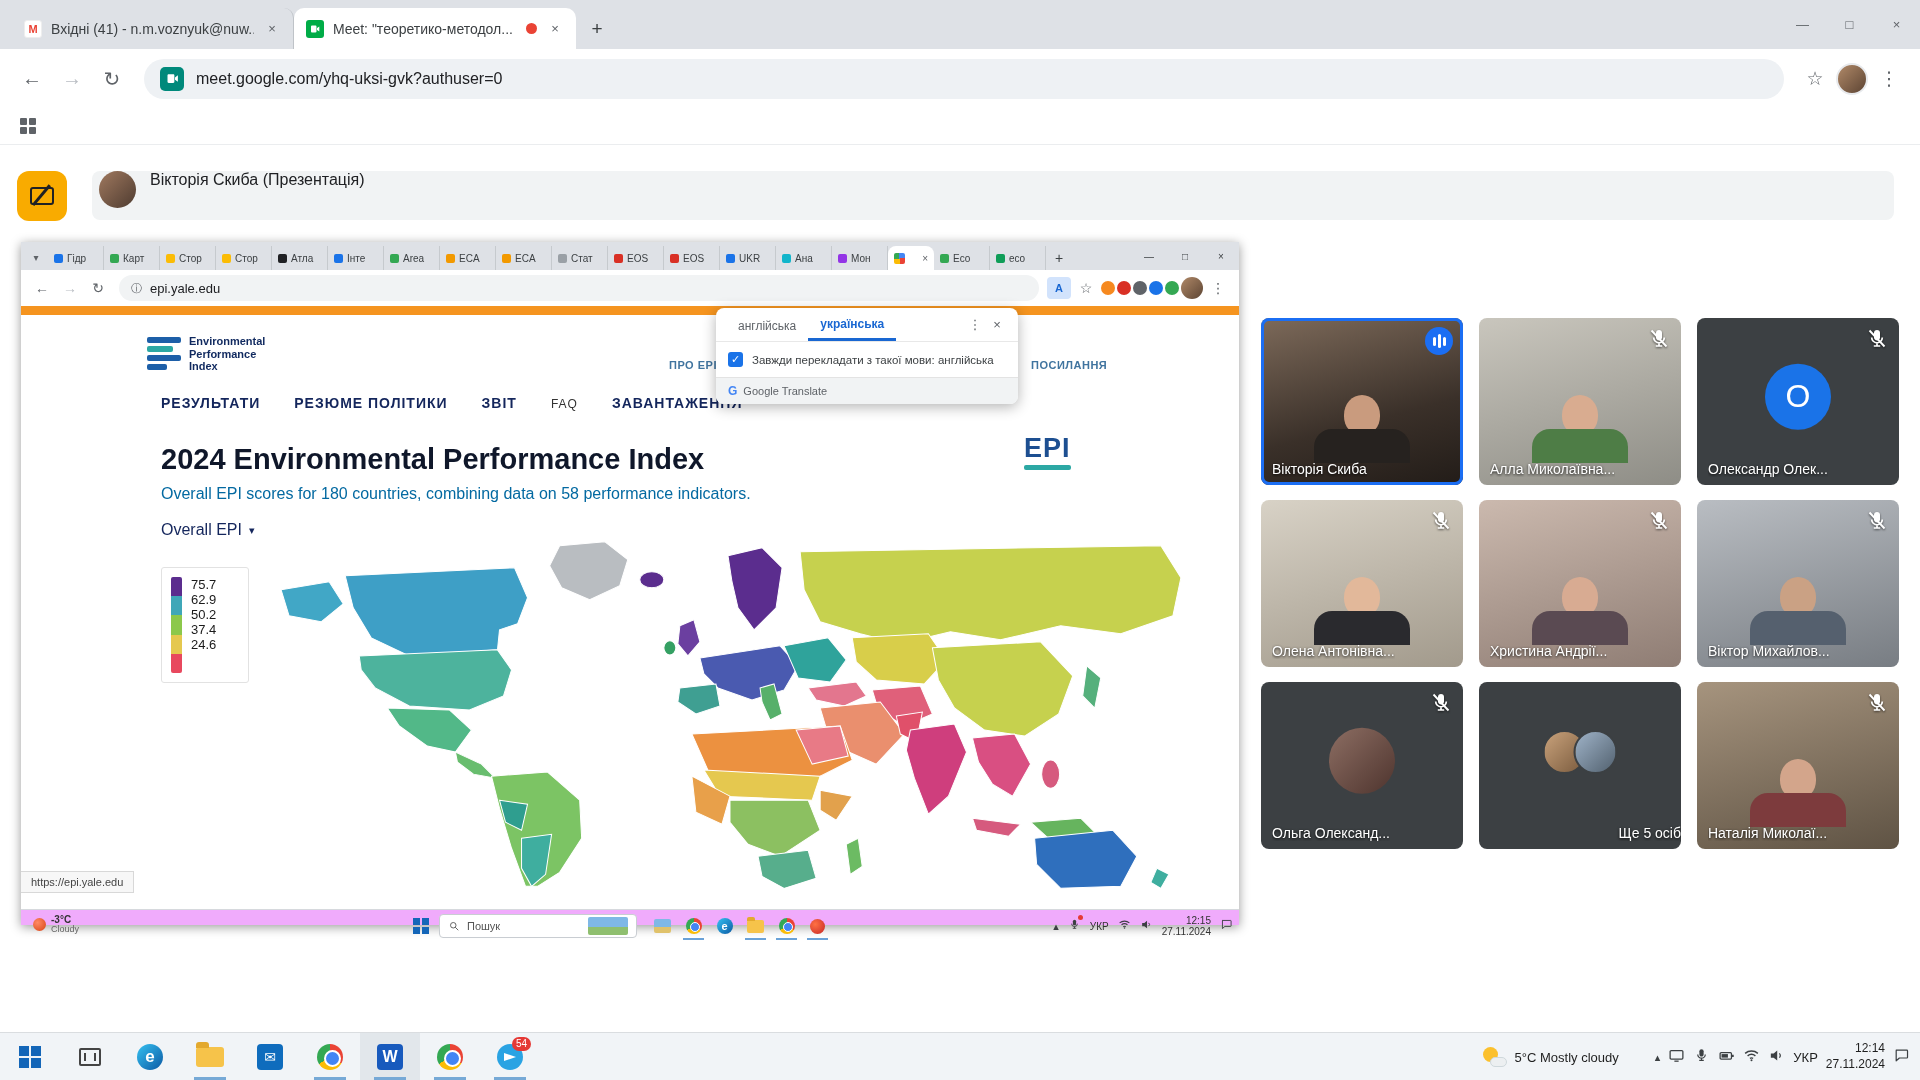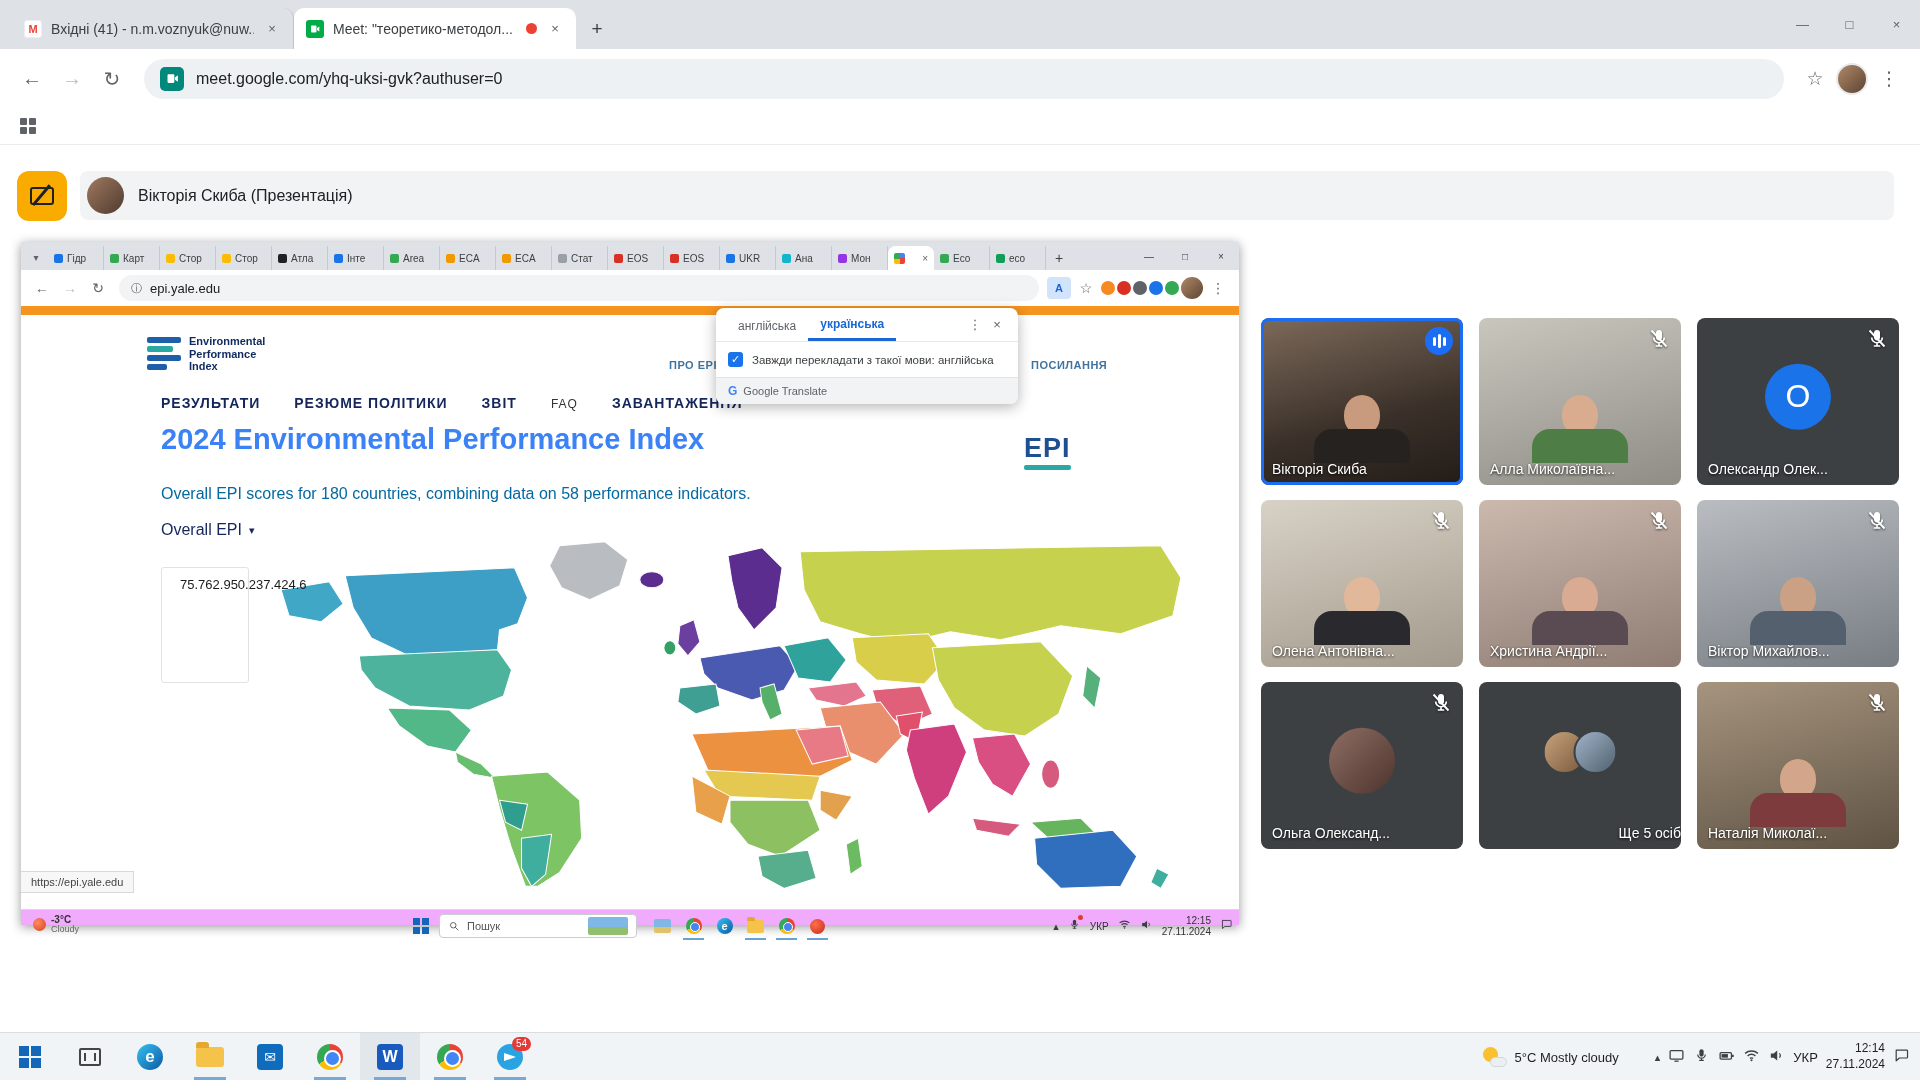"Вікторія Скиба (Презентація)" .meet-header { align-items: center -> flex-start; left: 80px -> 92px }
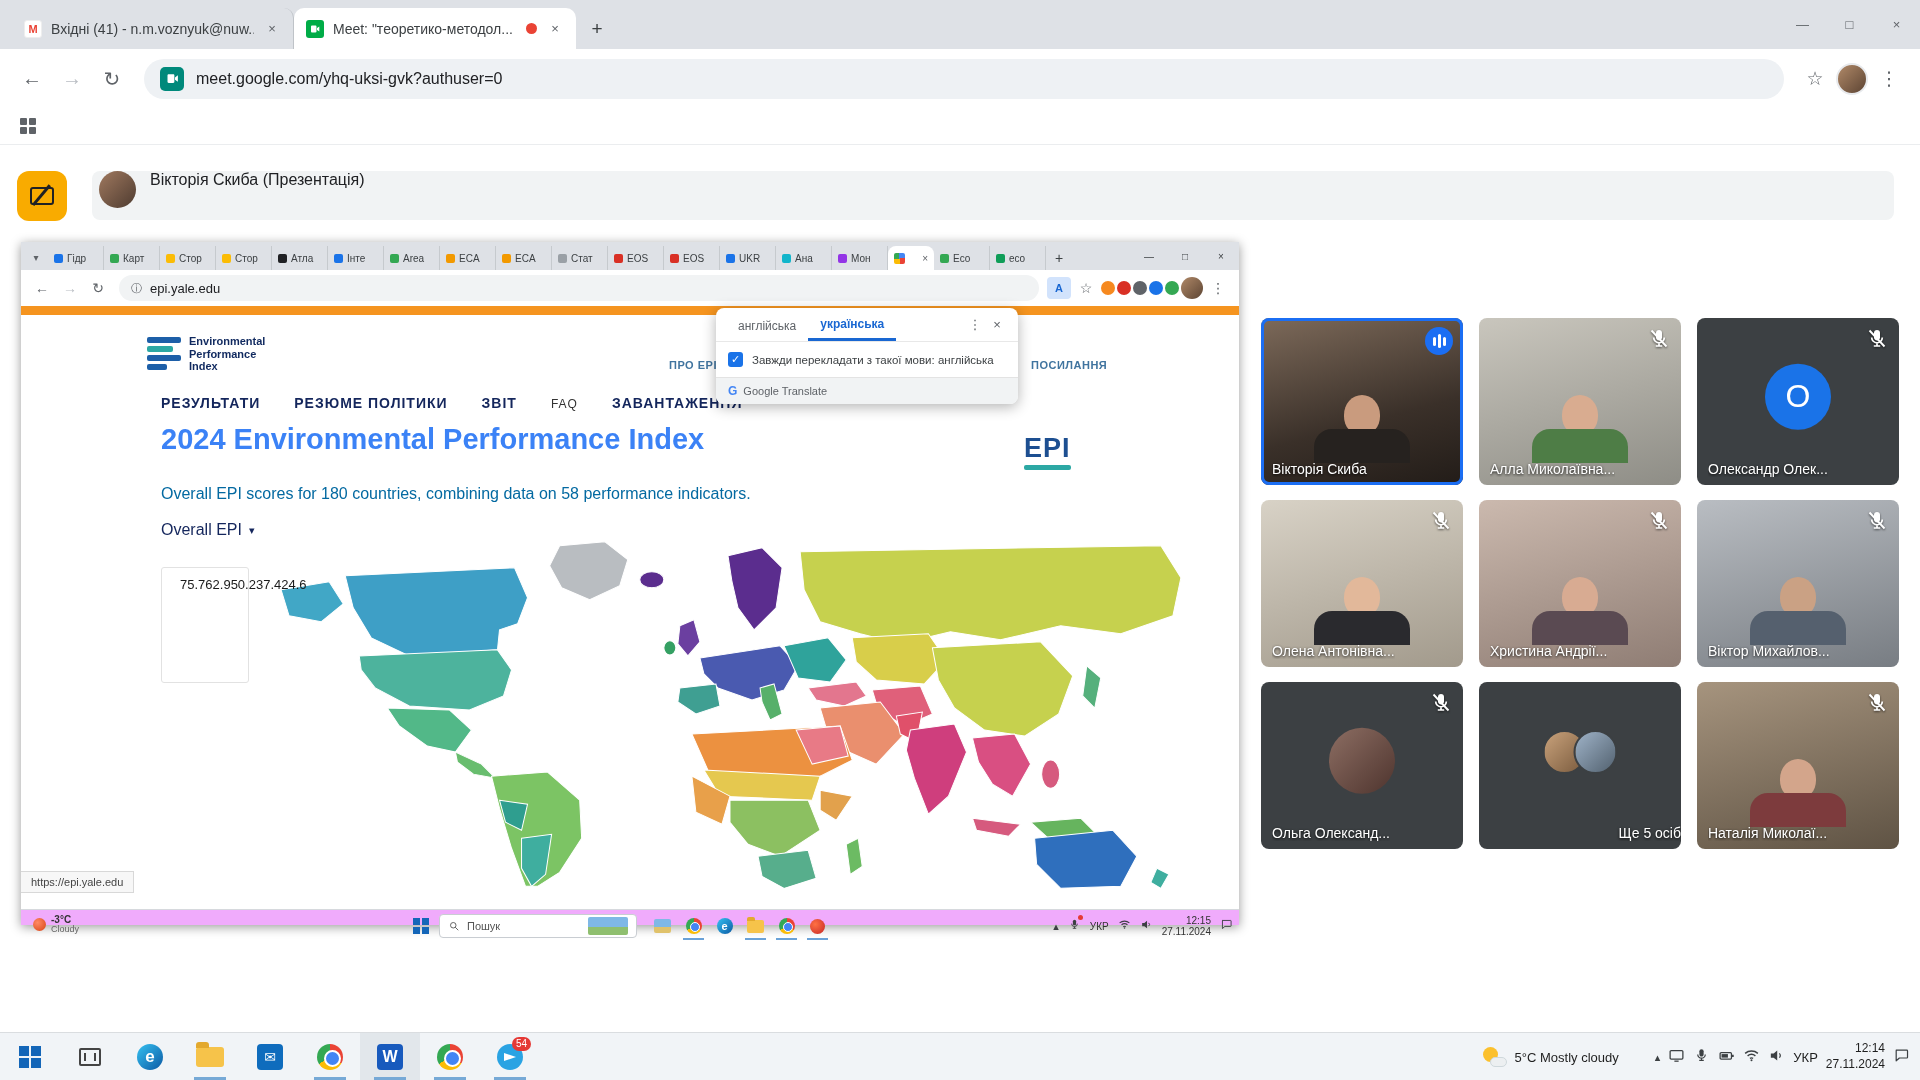"2024 Environmental Performance Index" .h1 { color: #3b82f6 -> #0f172a; top: 108px -> 128px }
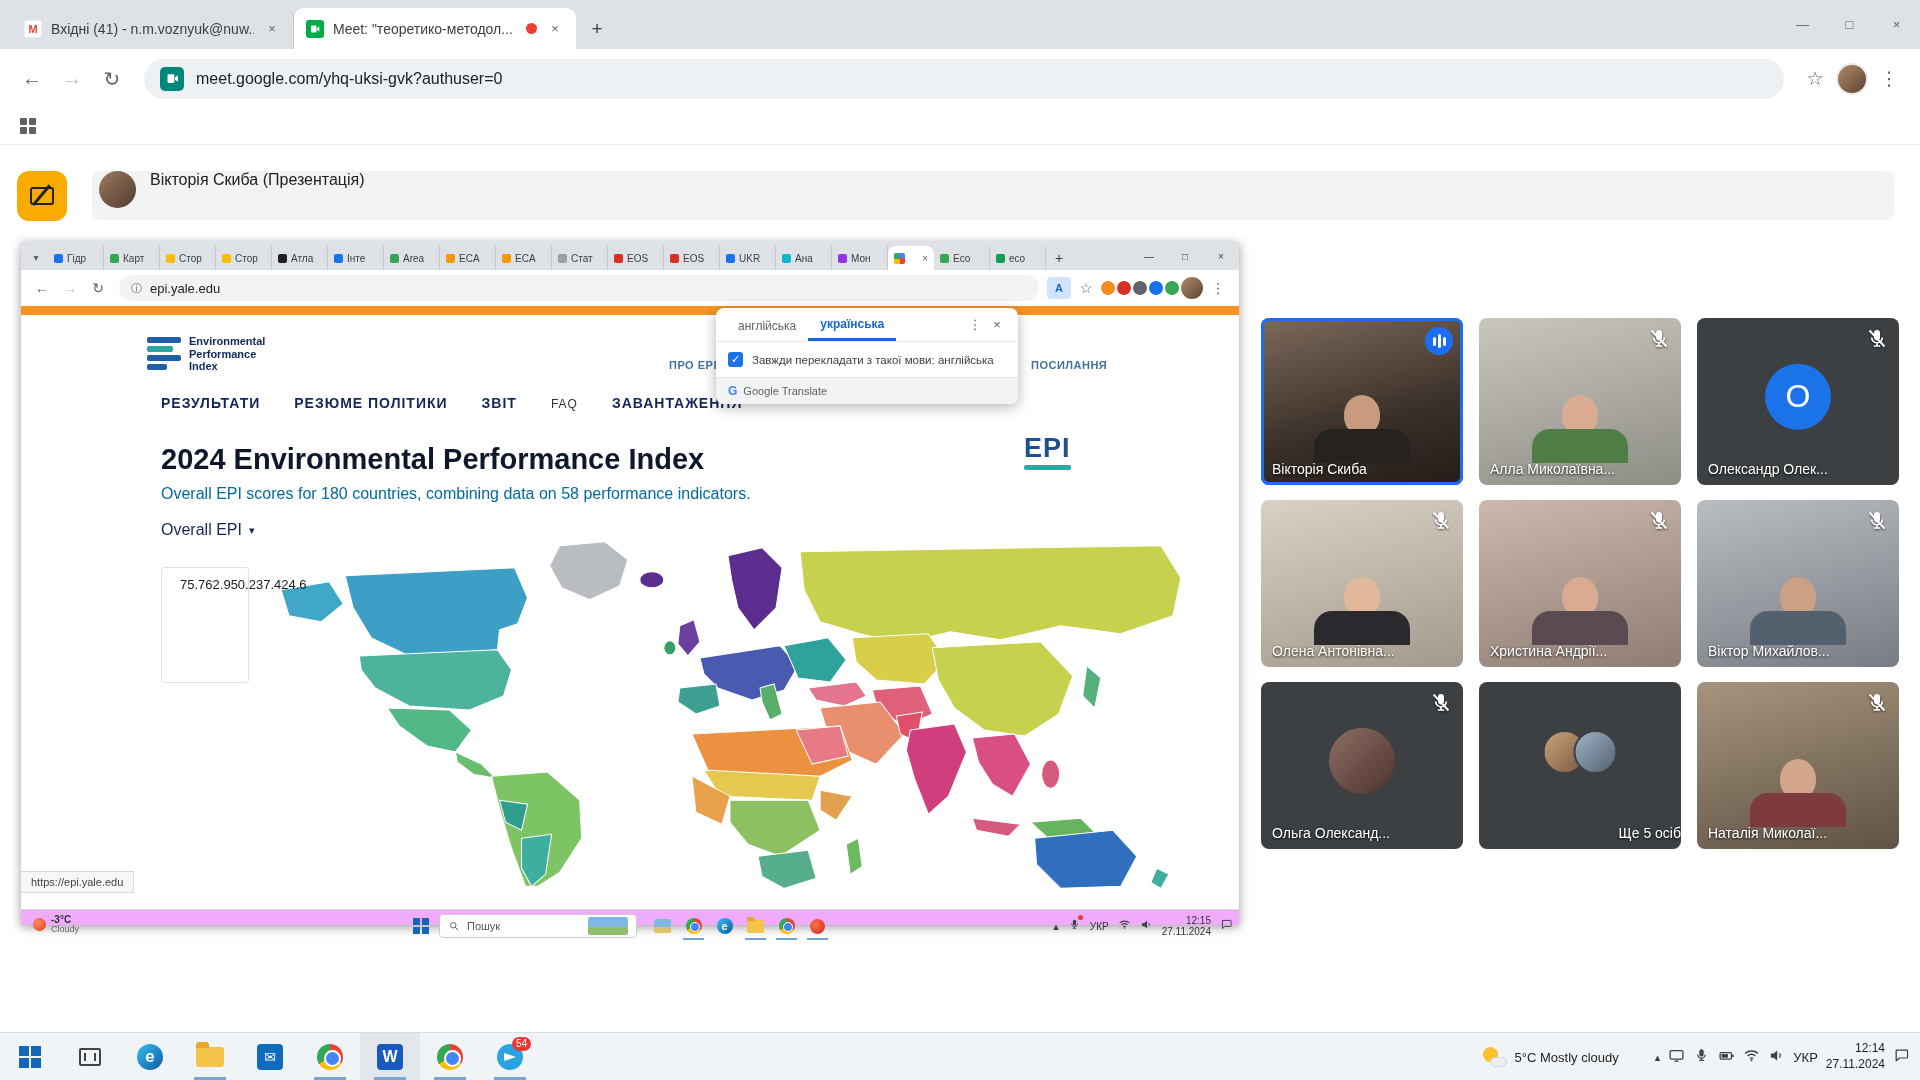"75.7" .lvals { flex-direction: none -> column }
